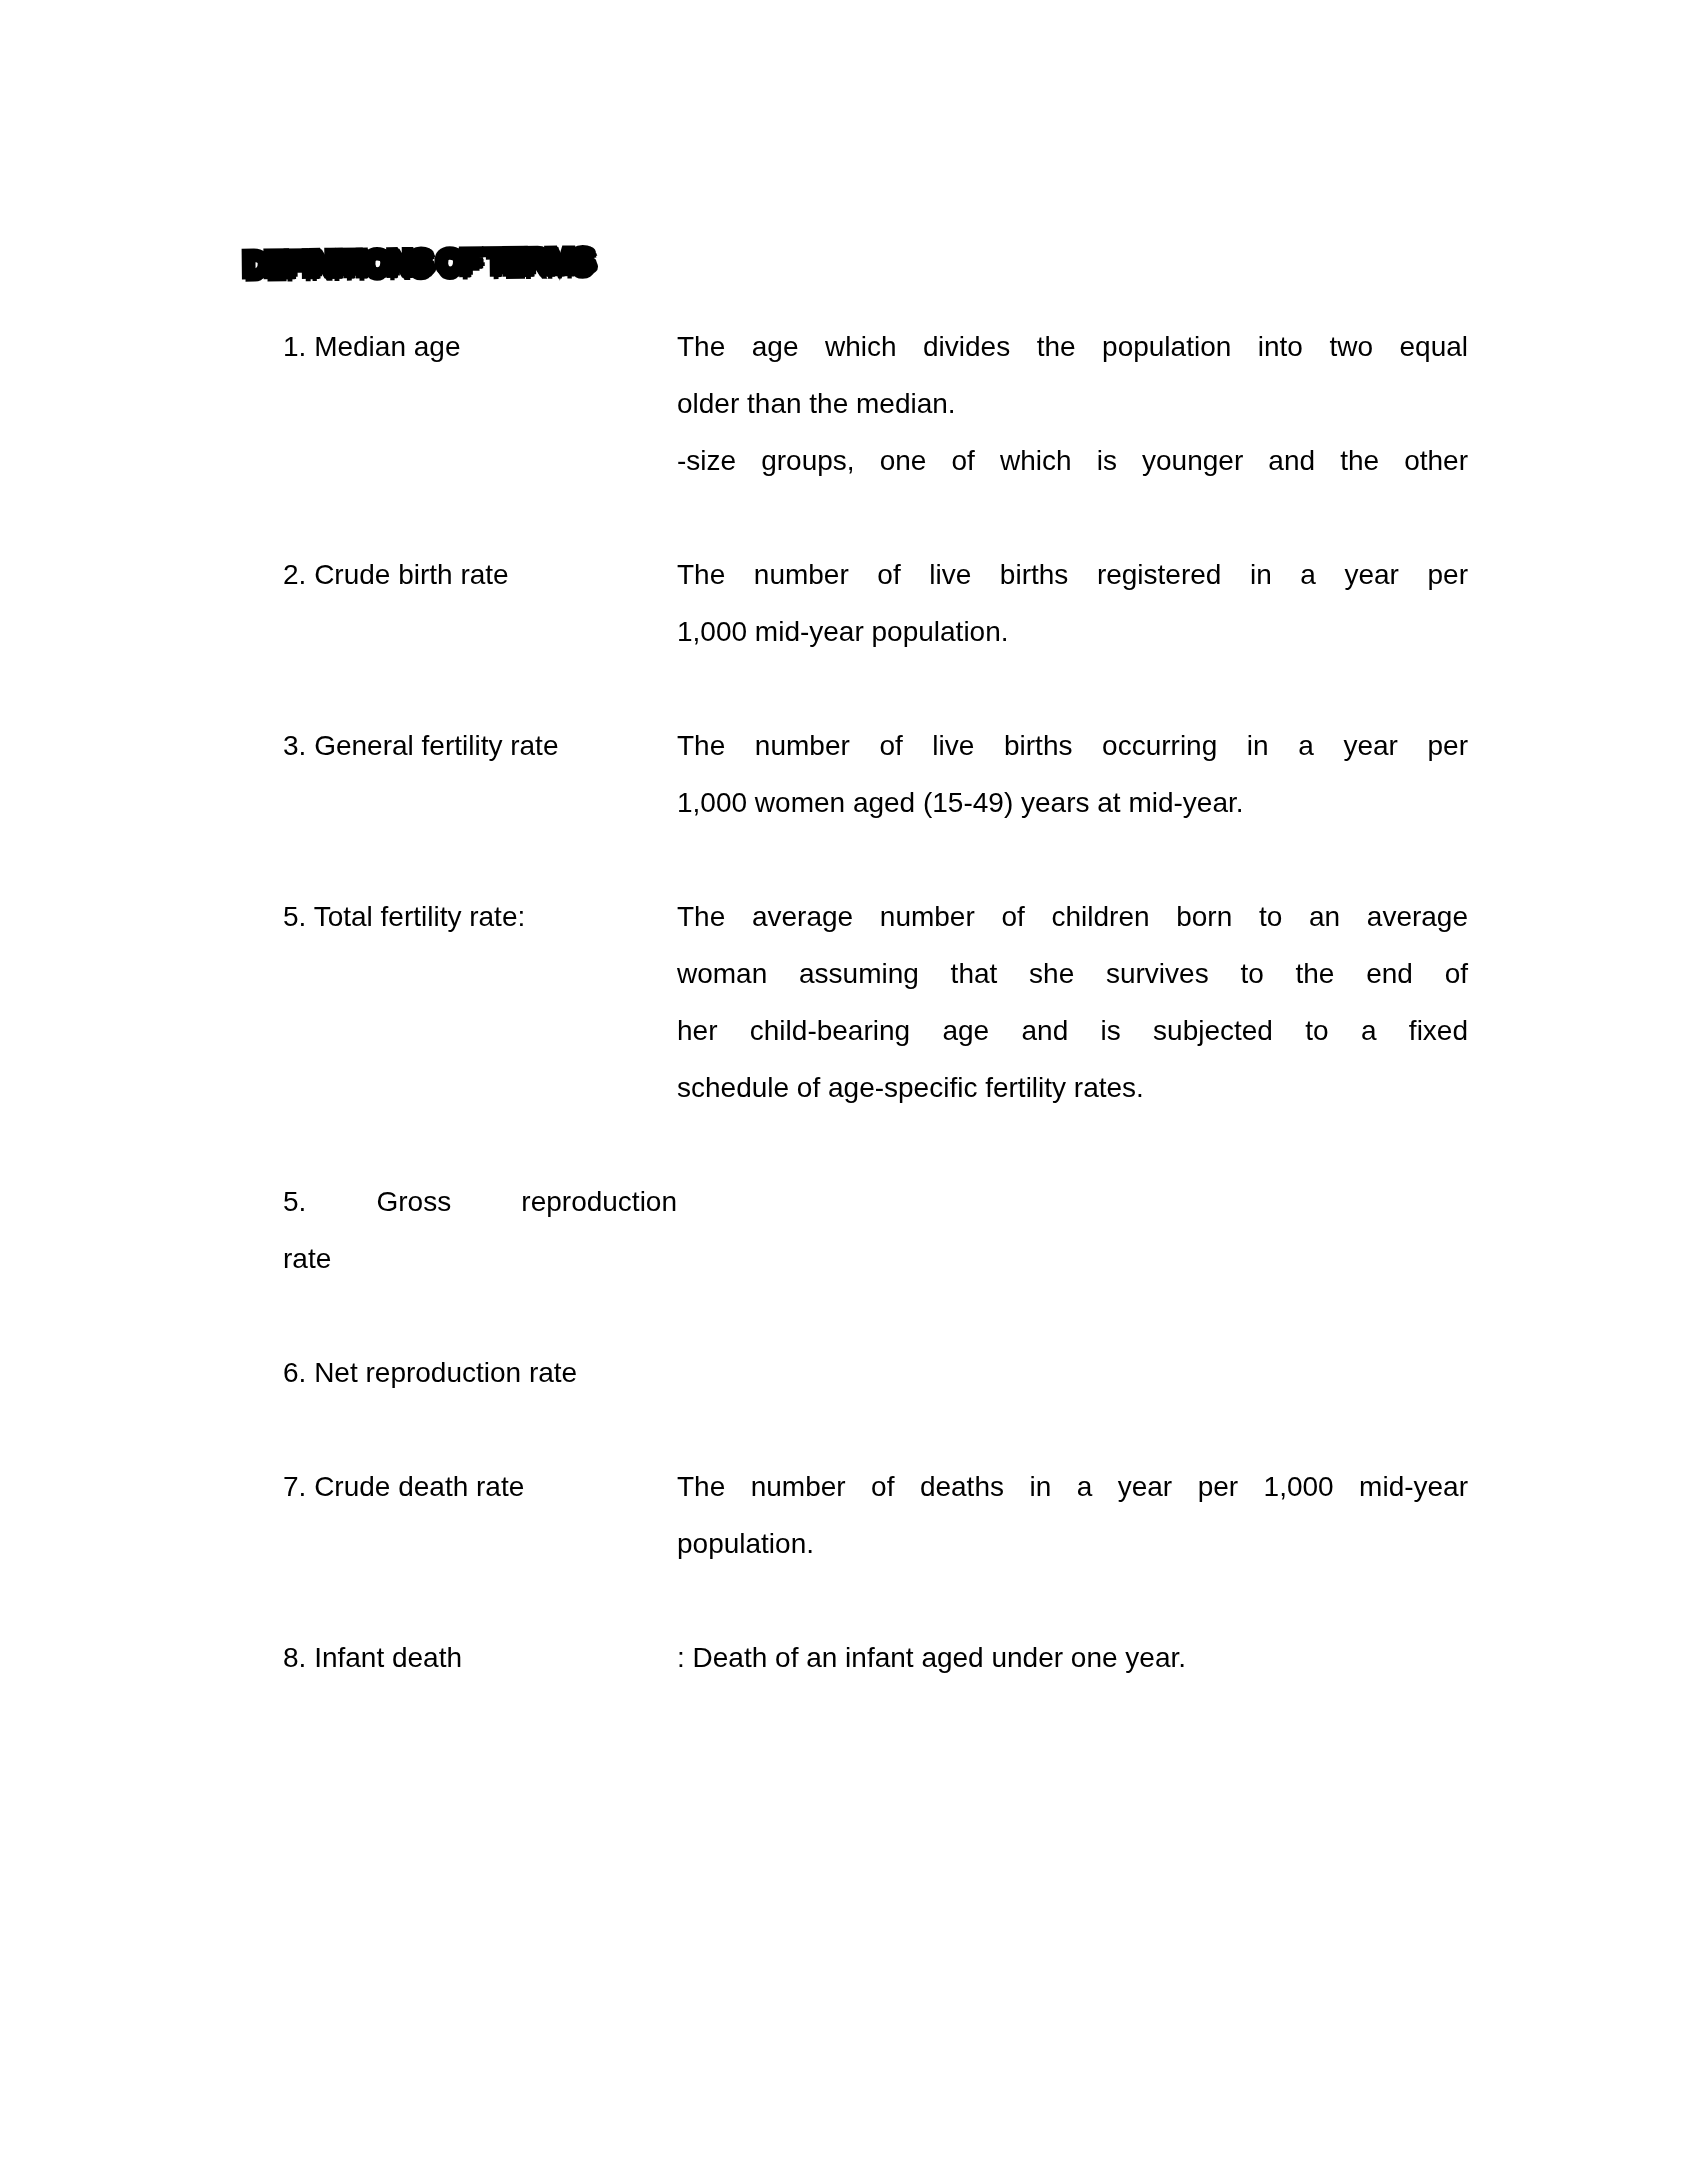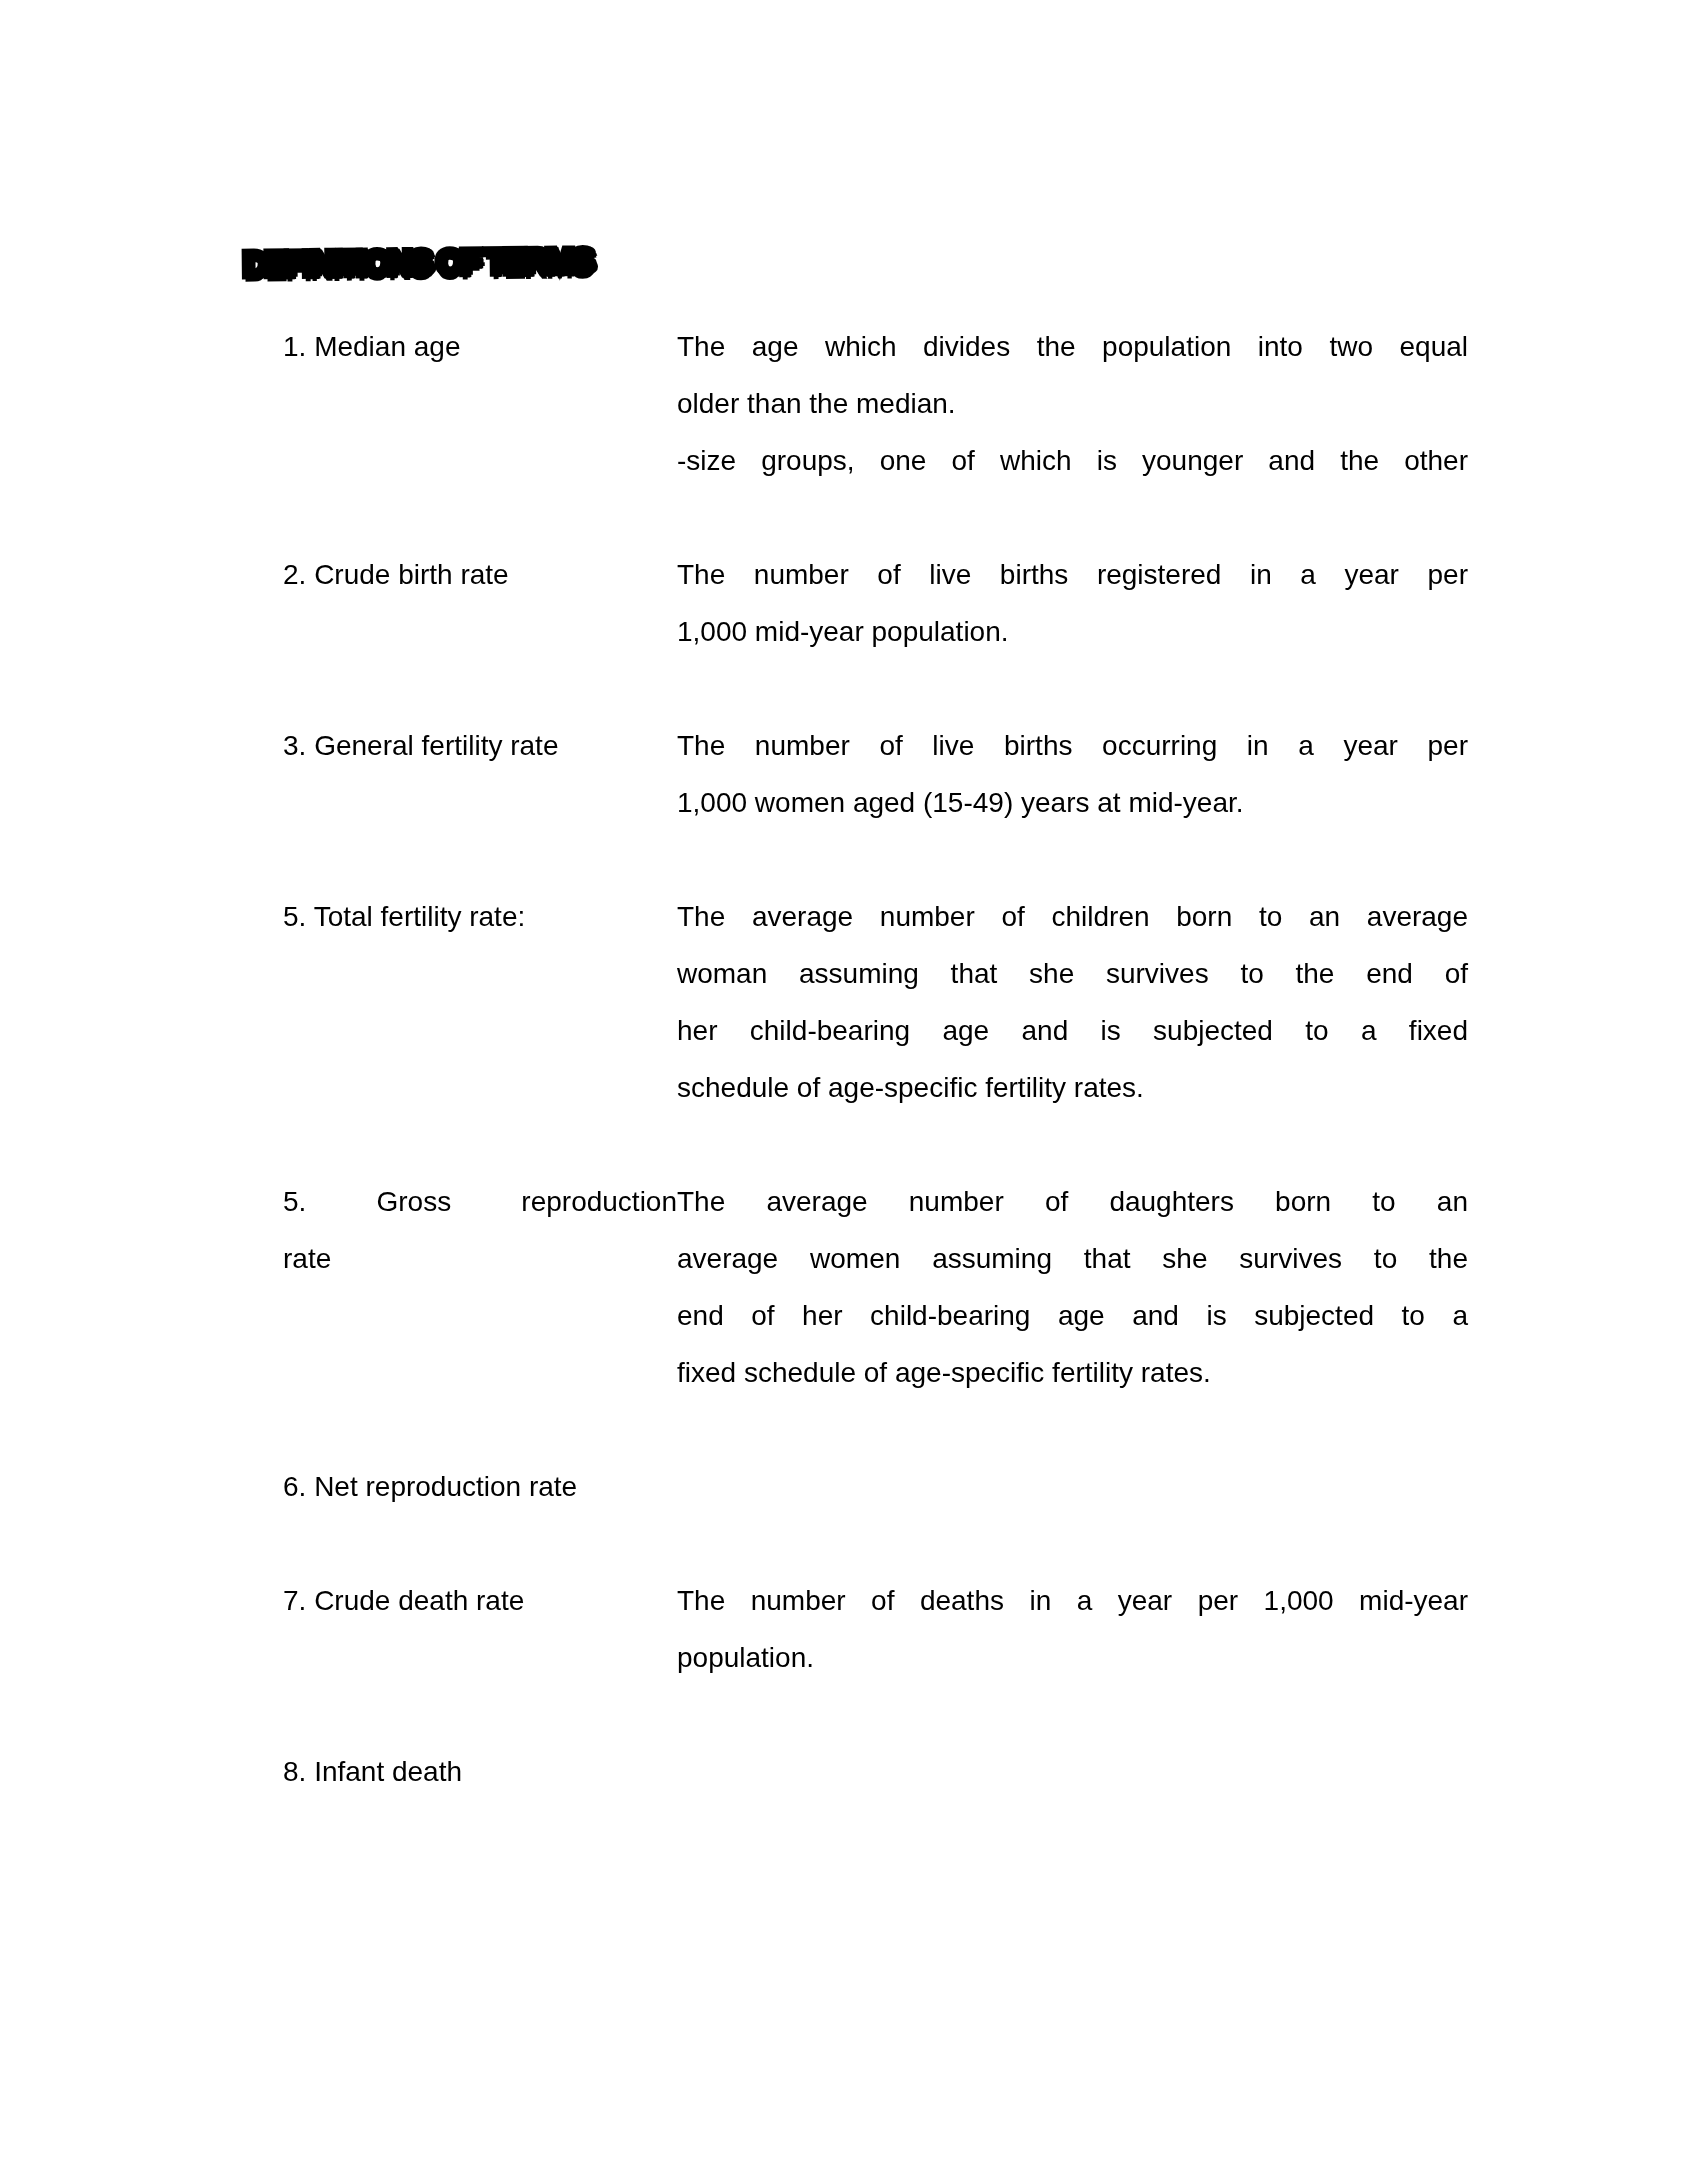"The average number of daughters" div.def { html: <div> <div>The average number of daughters born to an</div> <div>average women assuming that she survives to the</div> <div>end of her child-bearing age and is subjected to a</div> <div>fixed schedule of age-specific fertility rates.</div> </div> -> none }
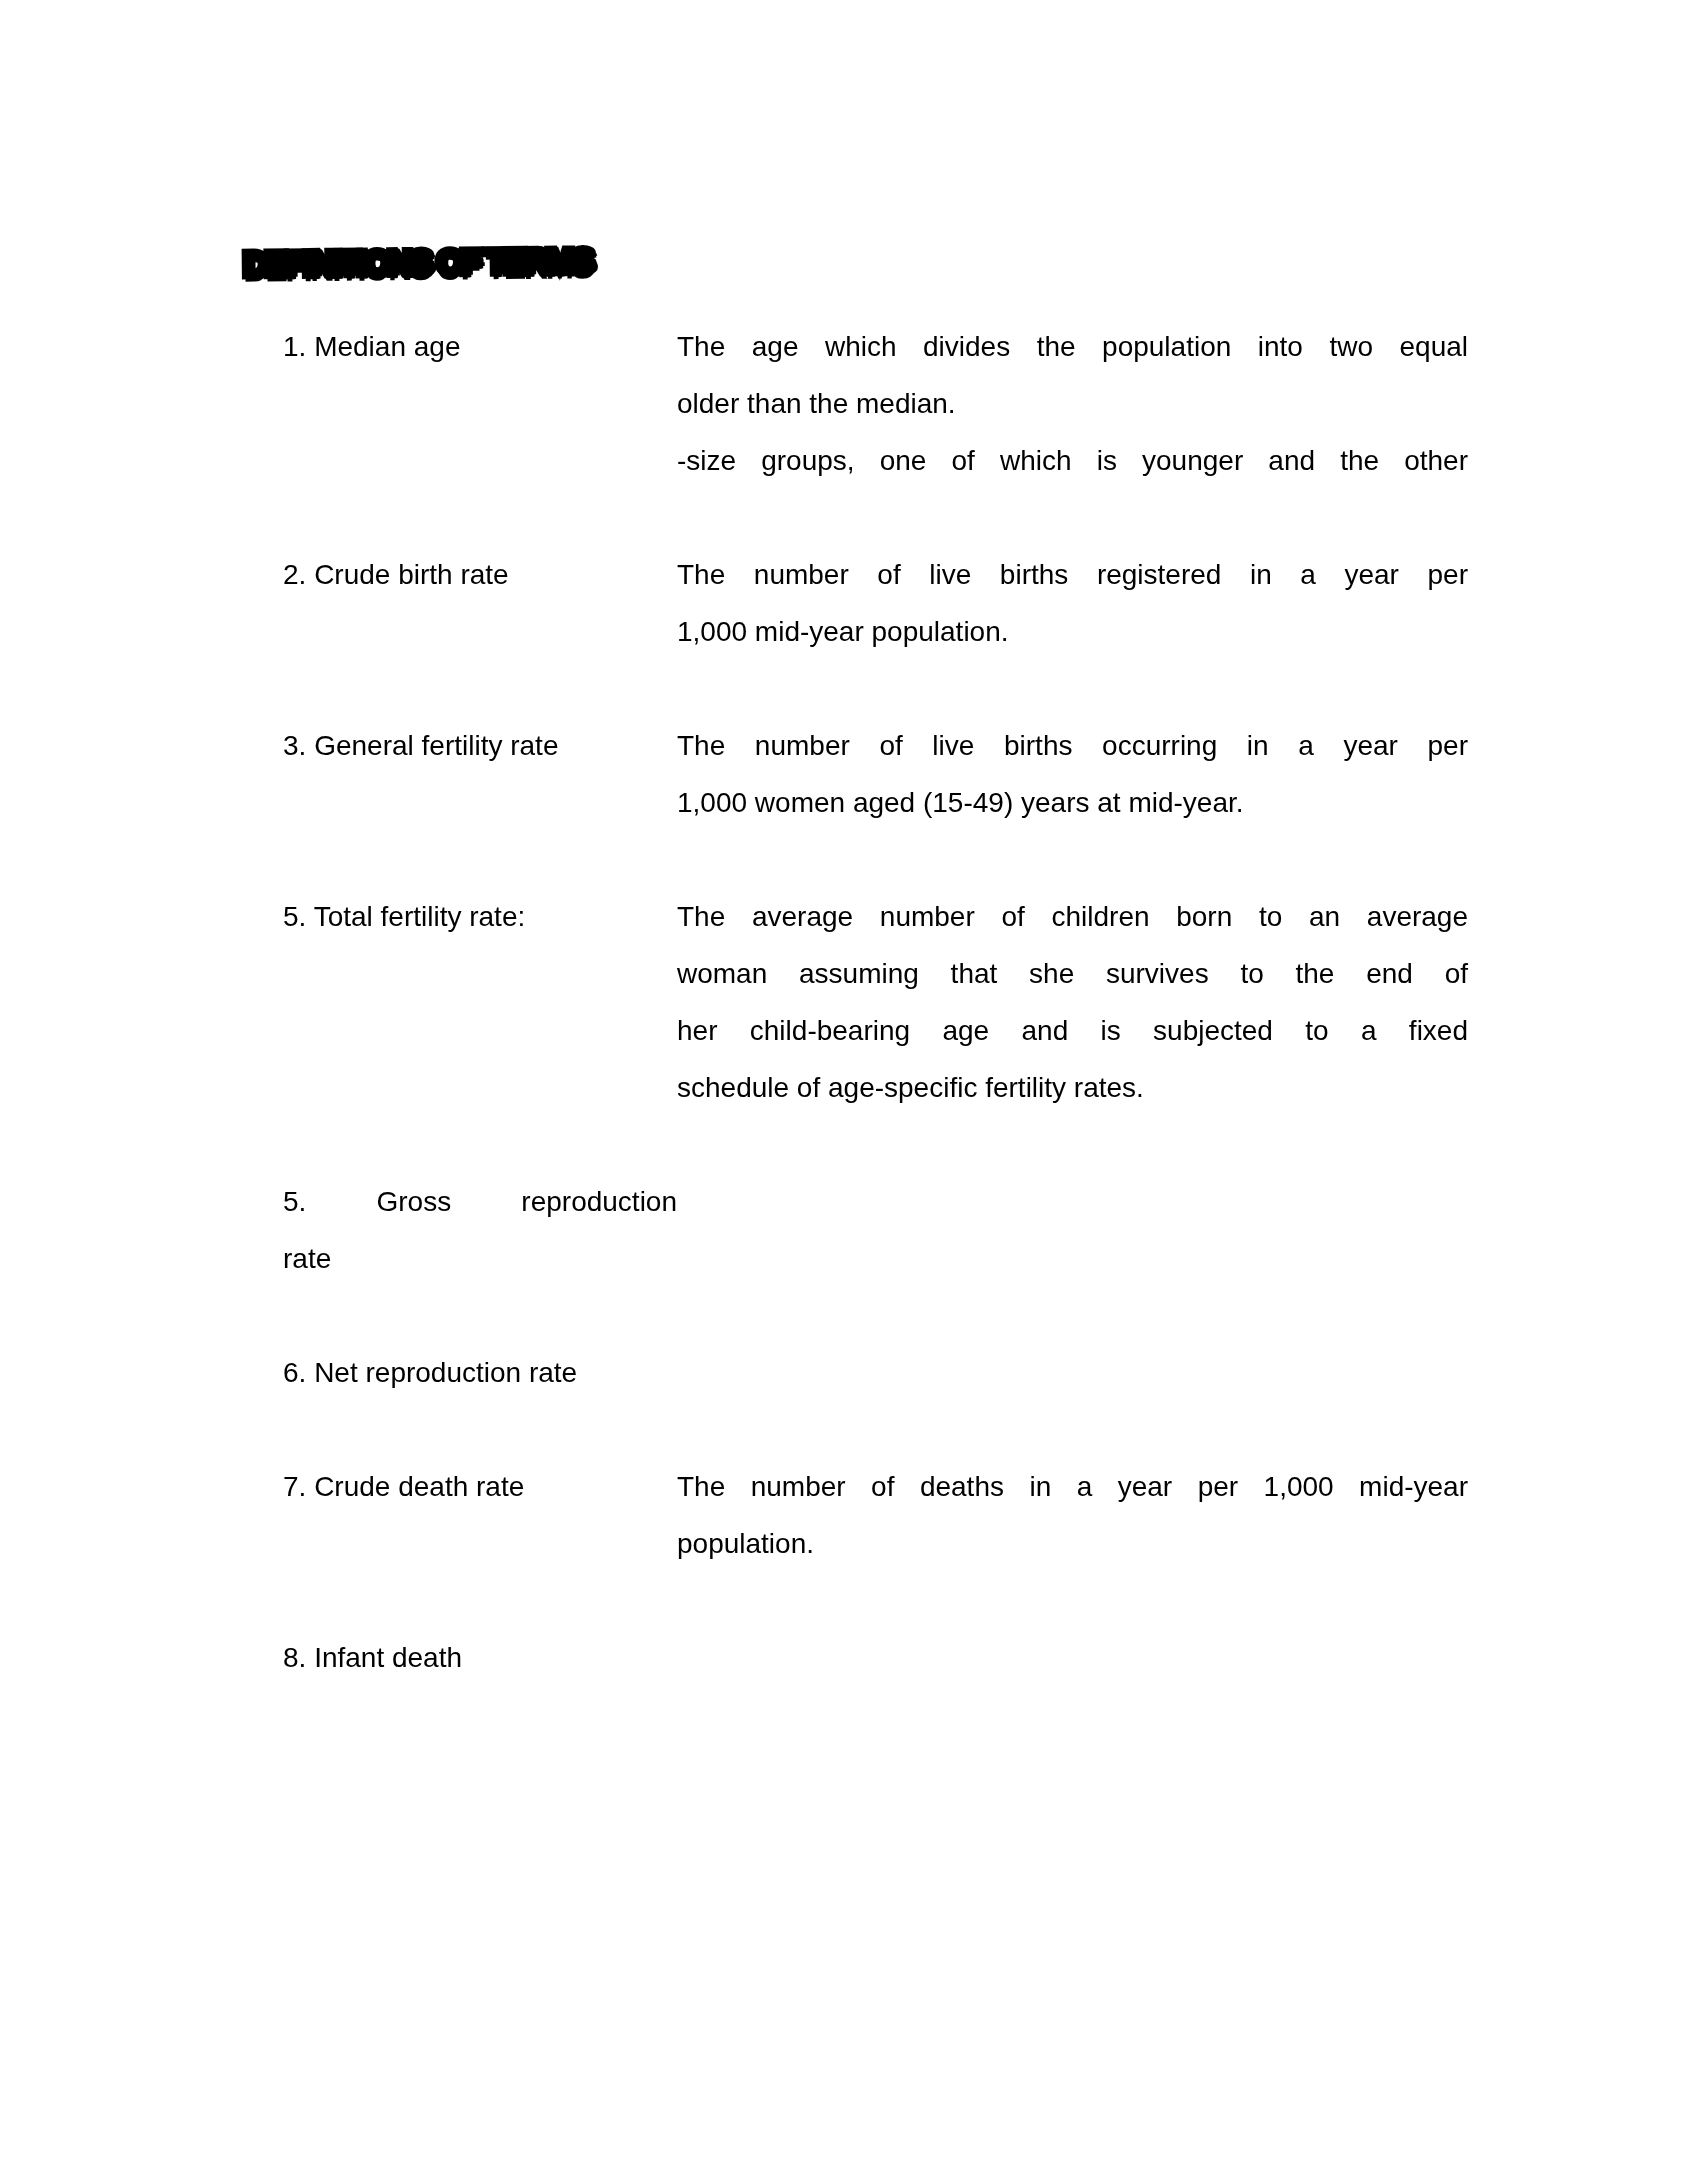": Death of an infant" div.def { html: none -> <div> <div>: Death of an infant aged under one year.</div> </div> }
